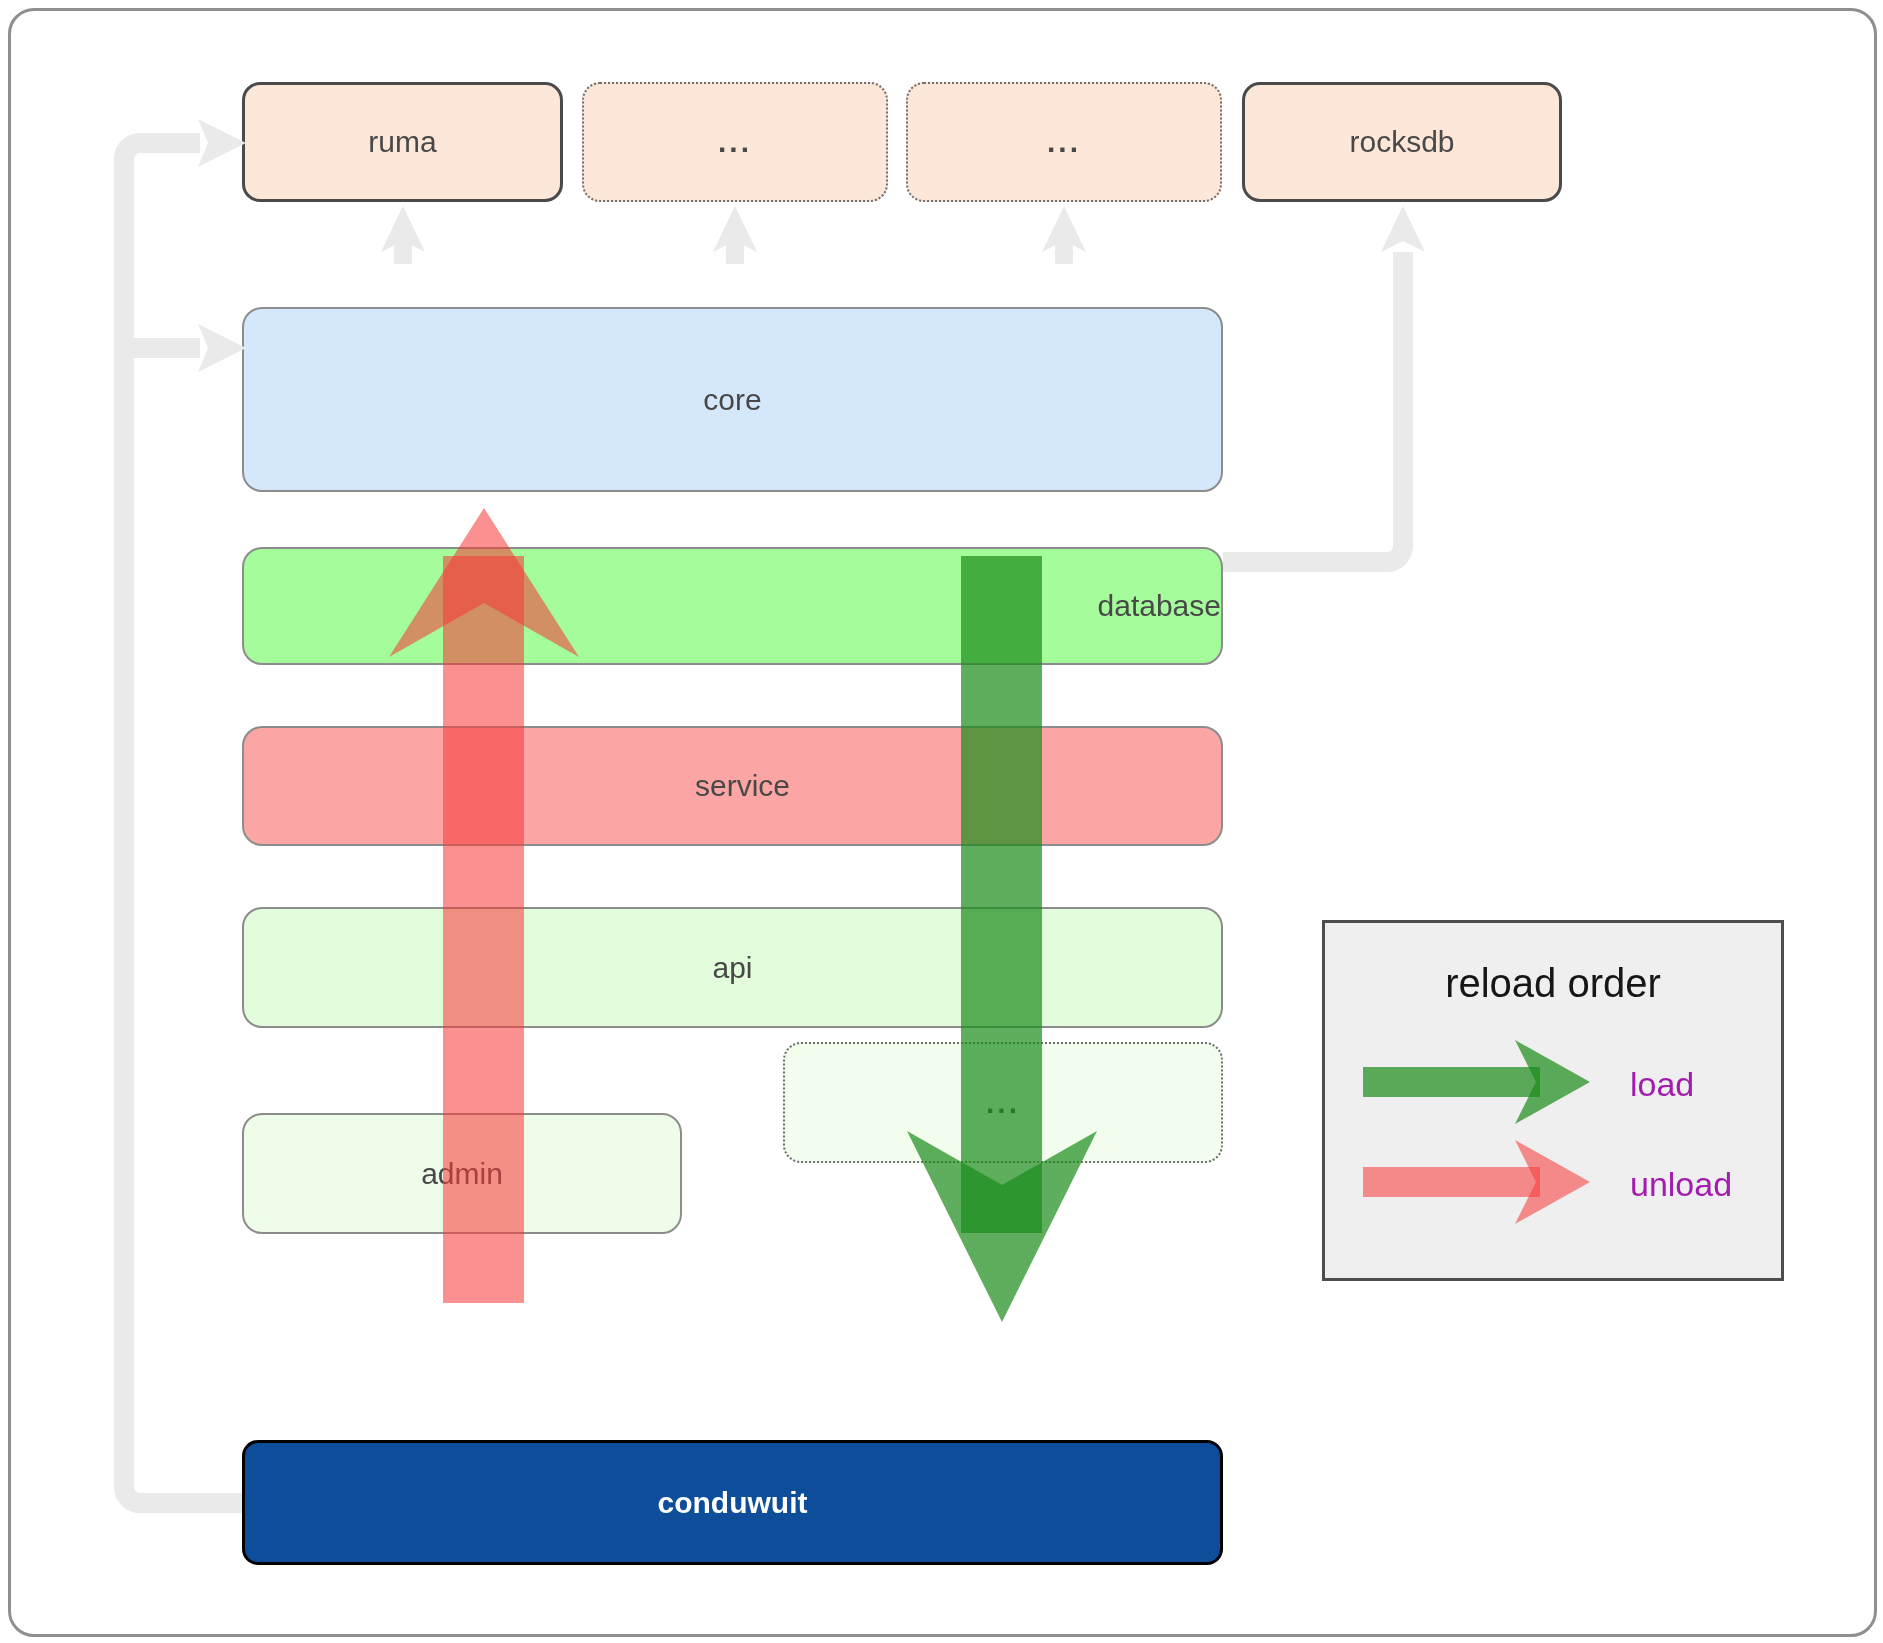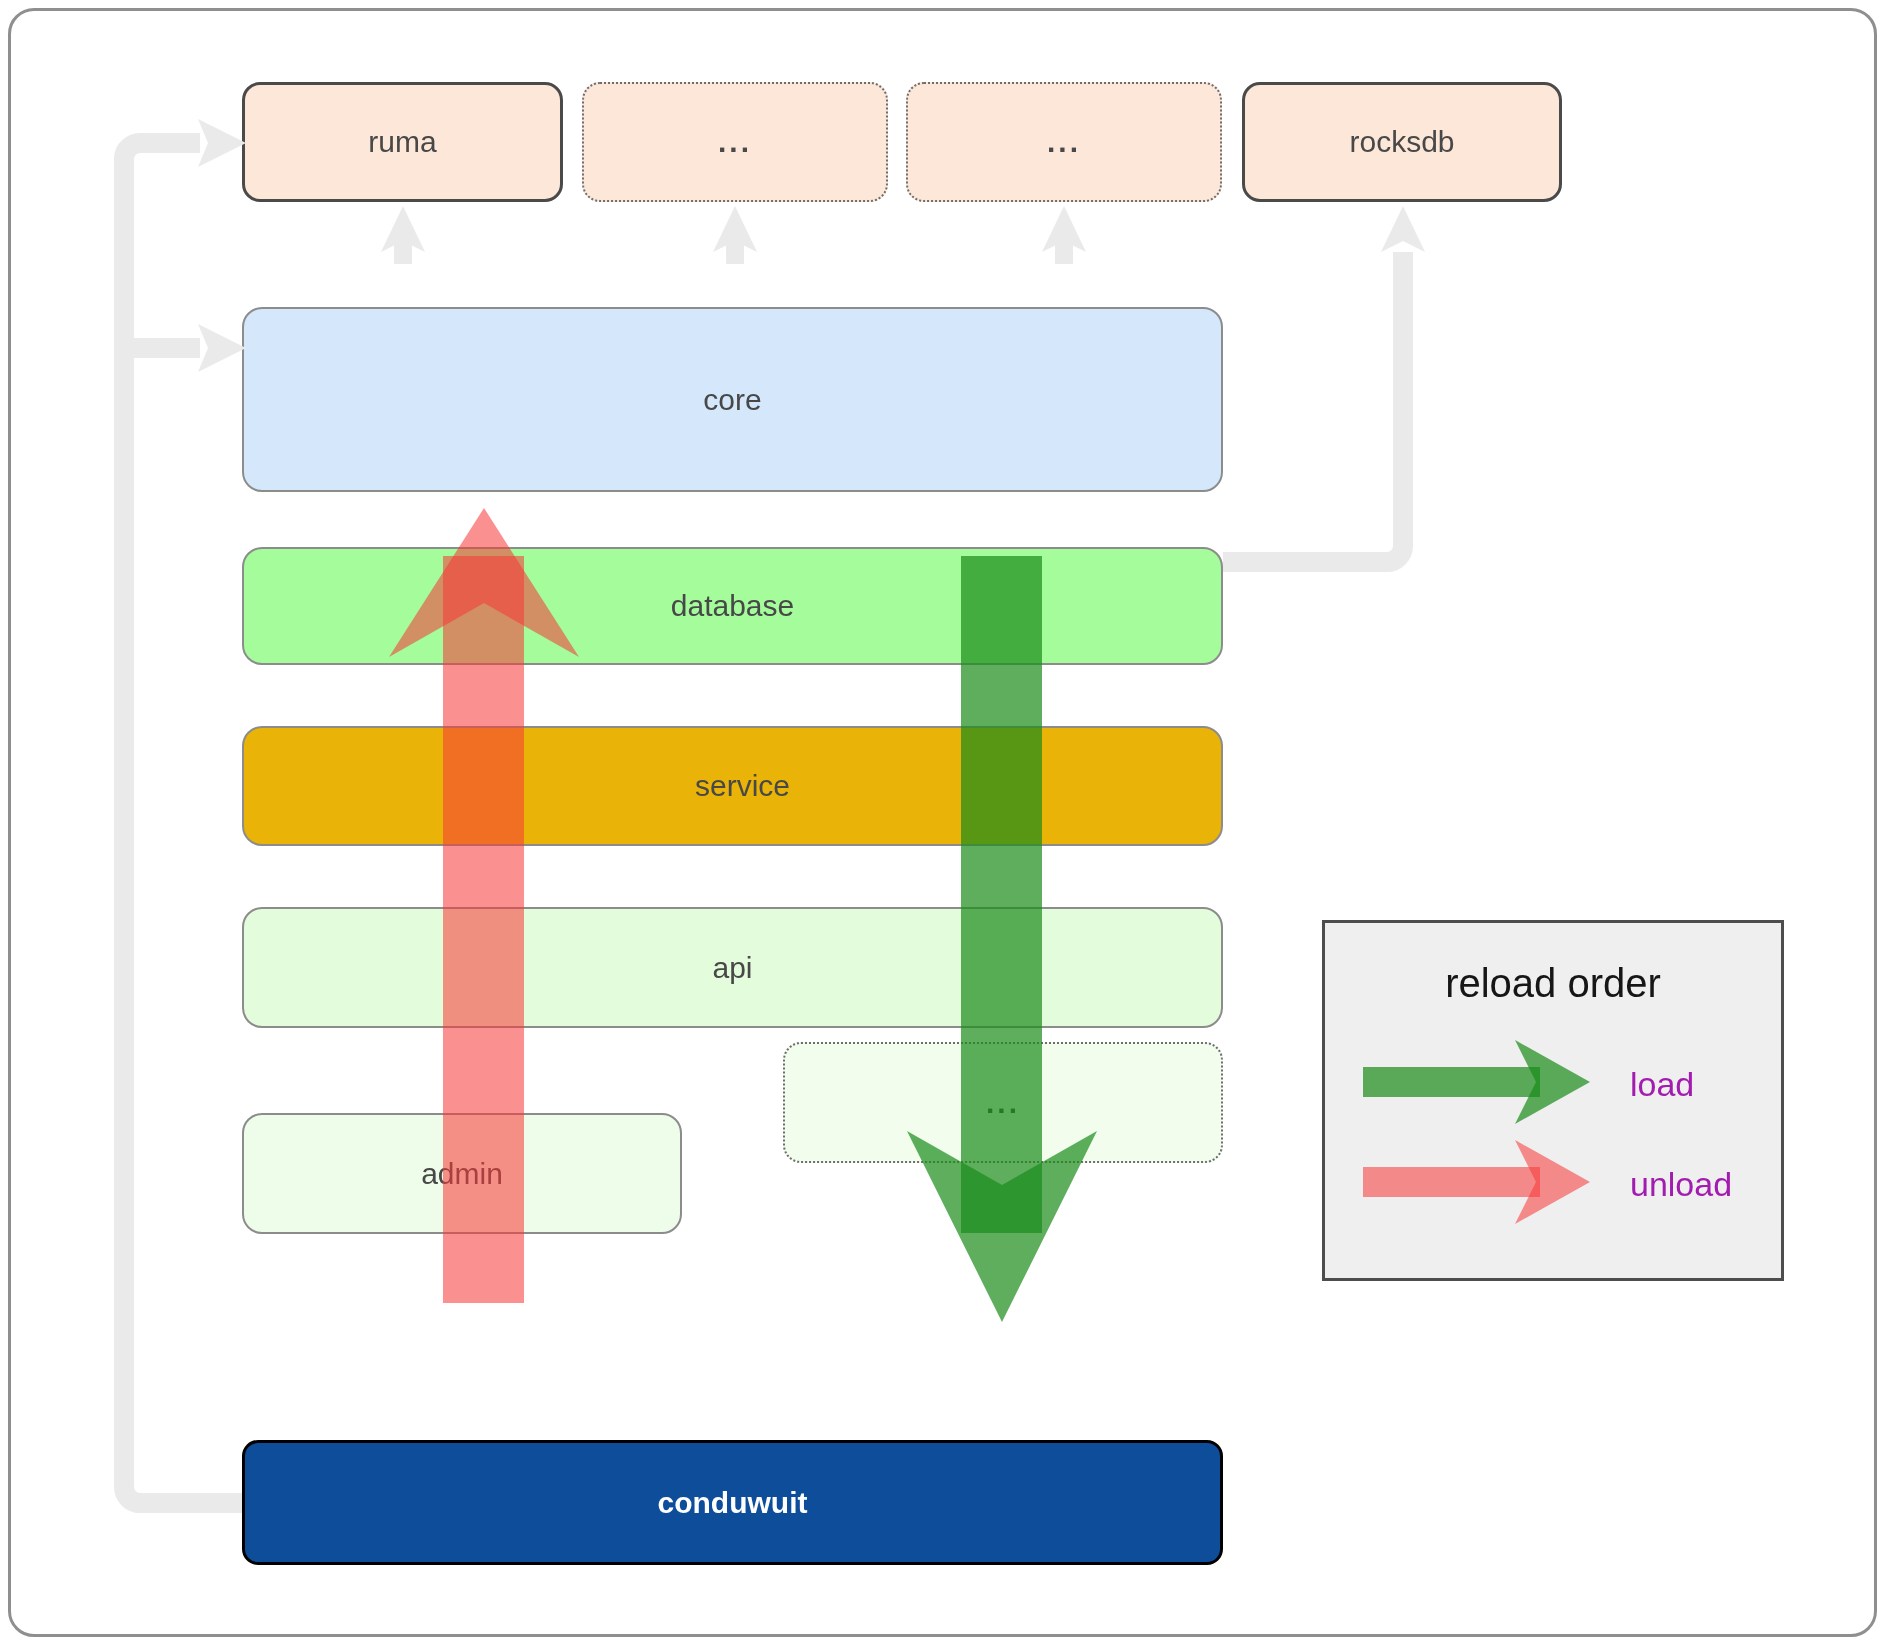"database" .b-database { justify-content: none -> flex-end }
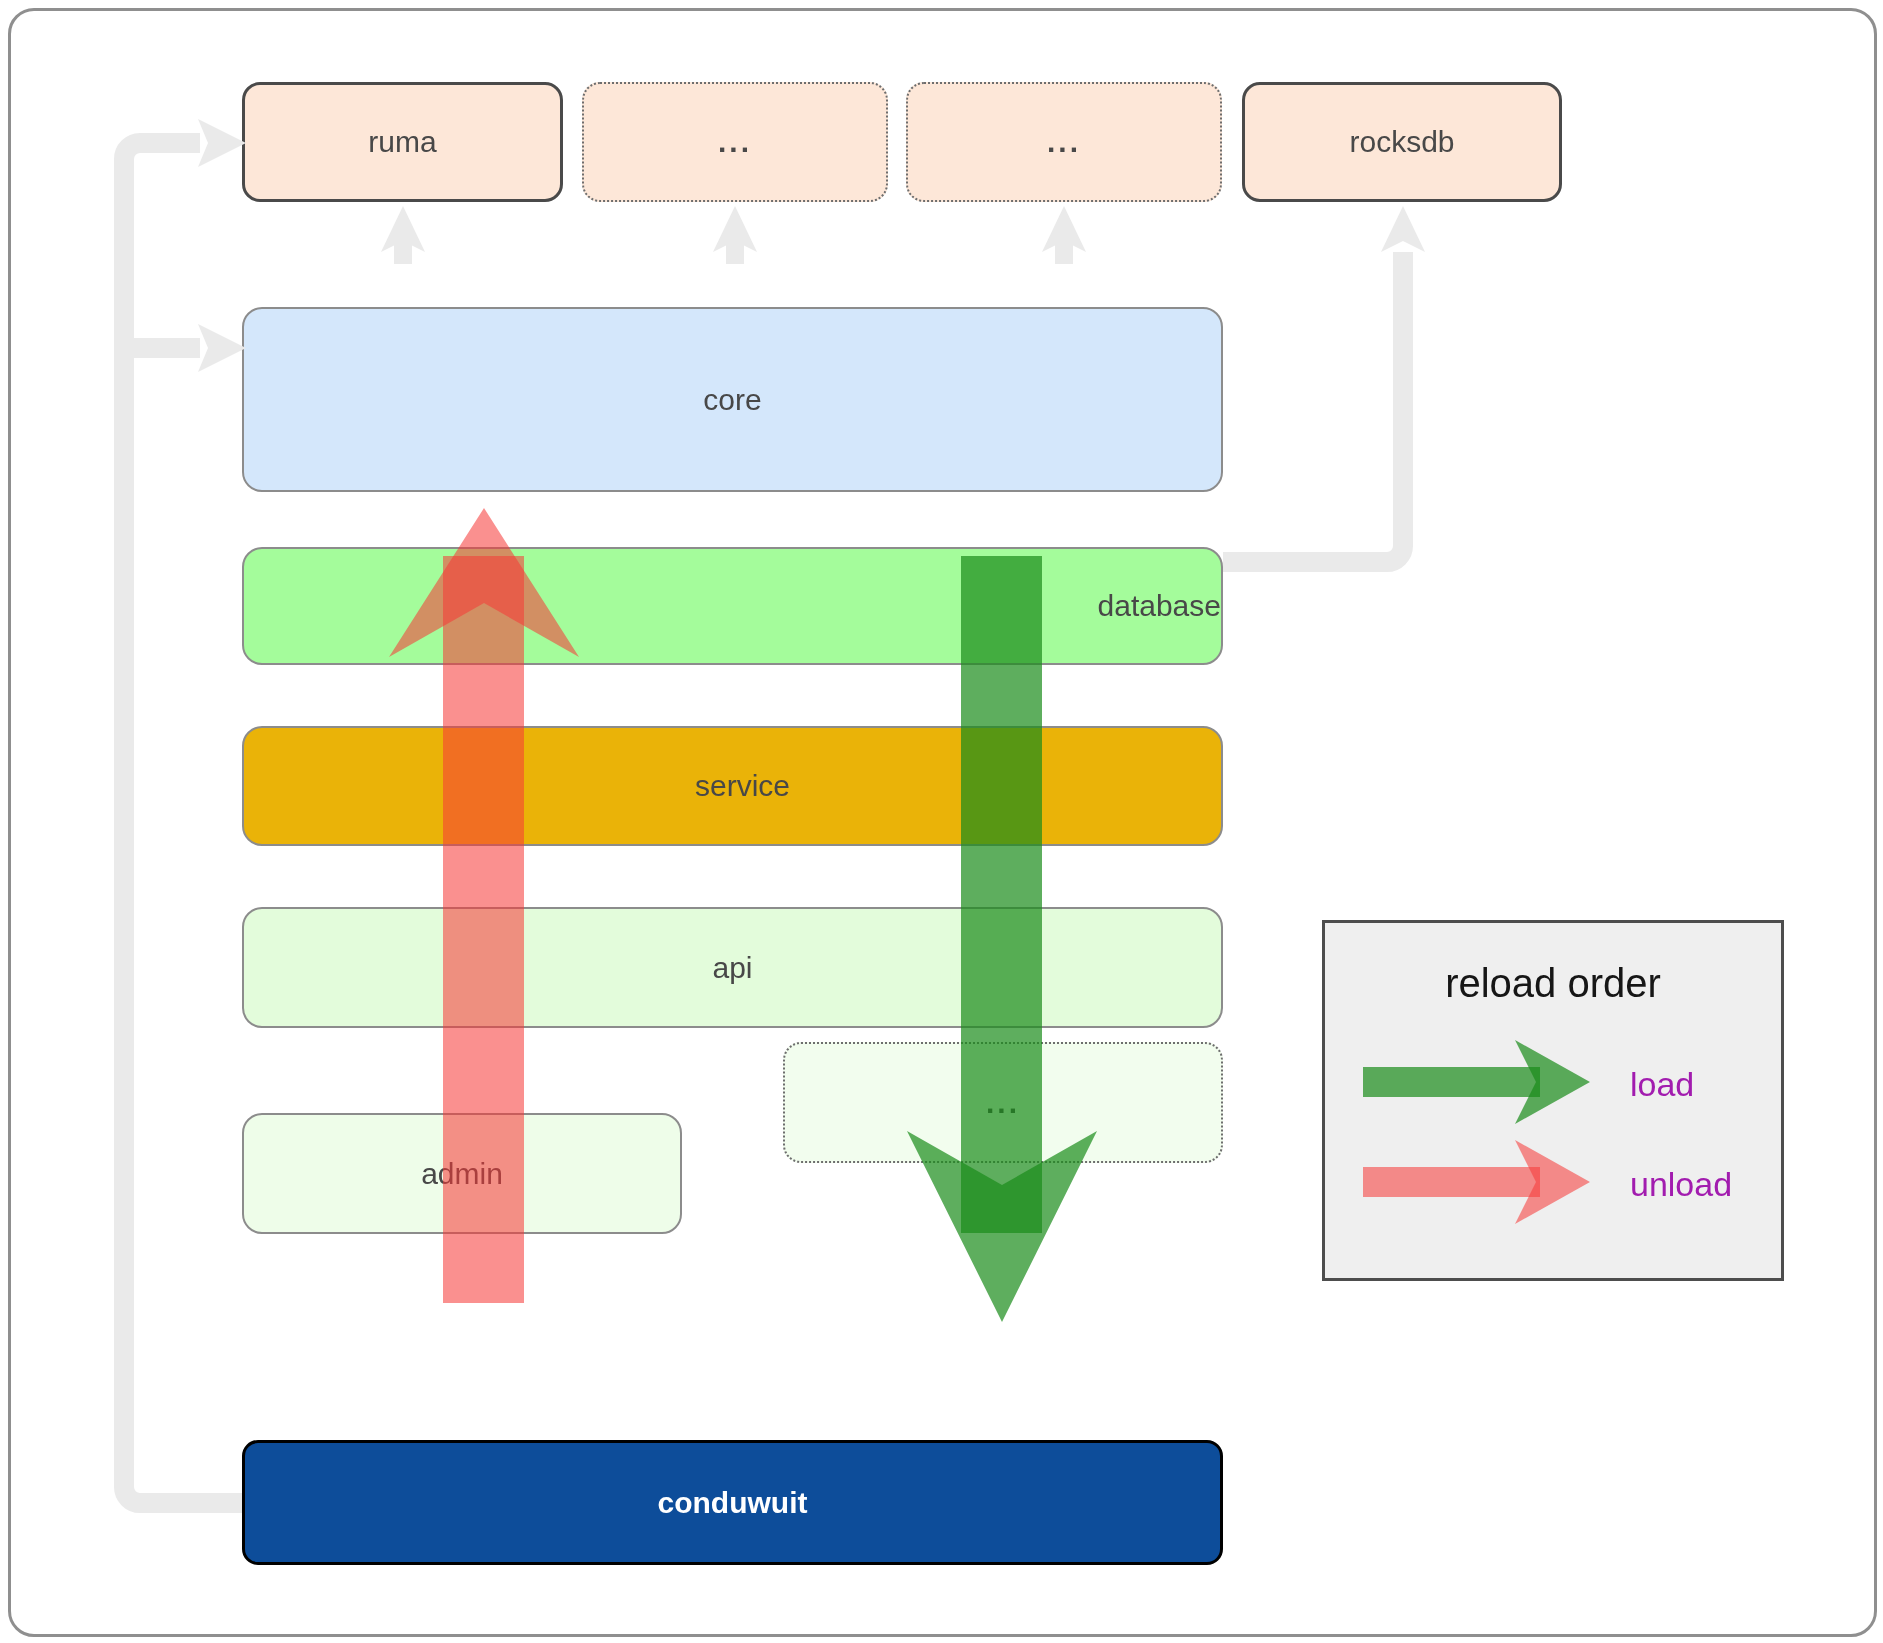"service" .b-service { background: #eab308 -> #fca5a5 }
